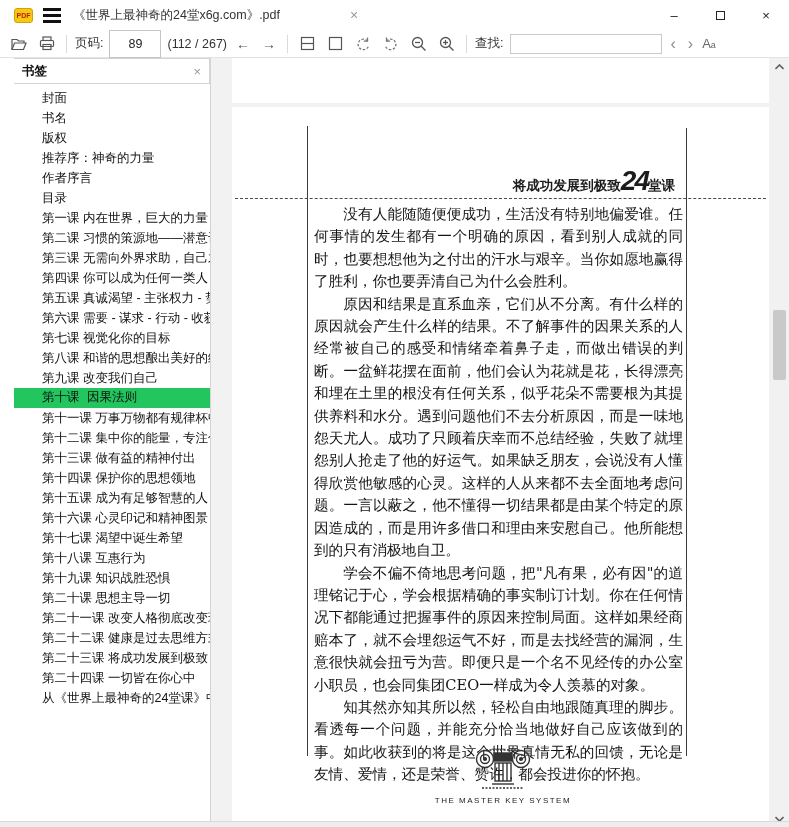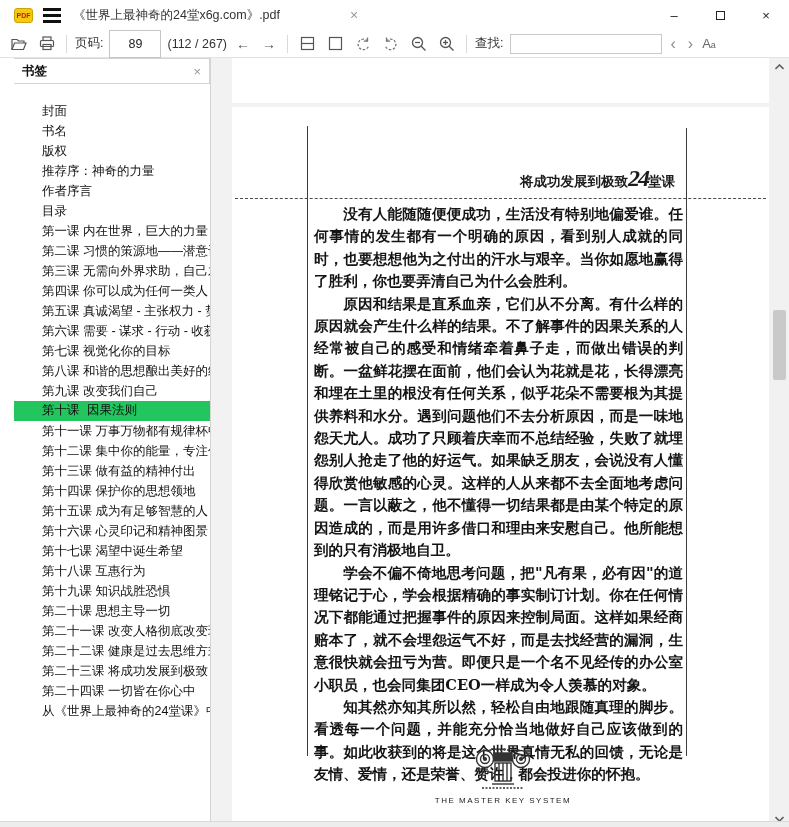"封面" .bookmark-list { margin-top: 13px -> none }
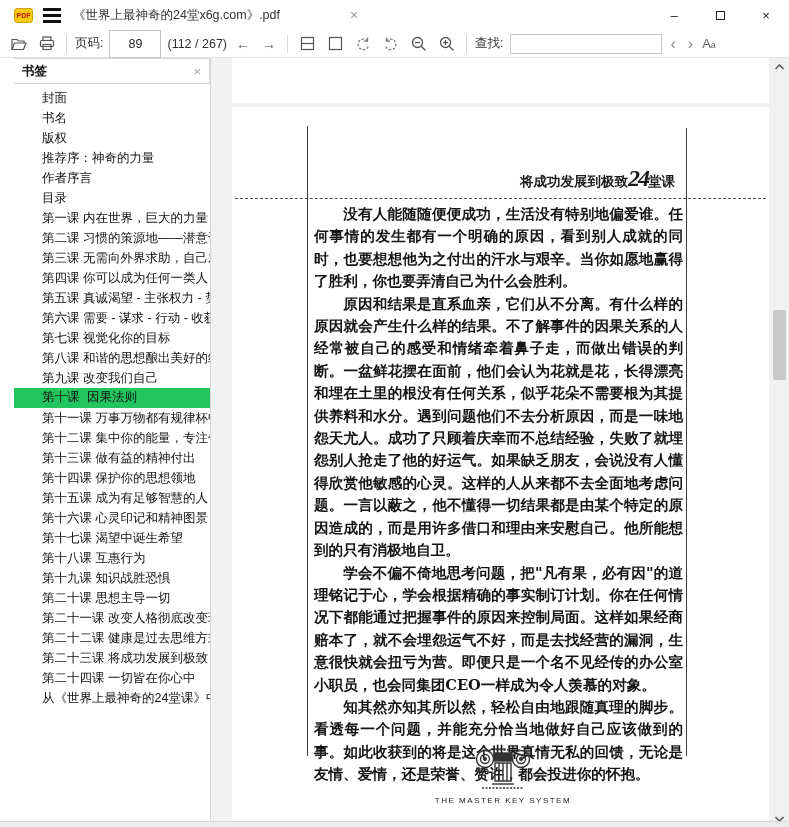"24" .page-header .big-num { font-family: Liberation Serif, serif -> Liberation Sans, sans-serif; font-size: 24px -> 28px }
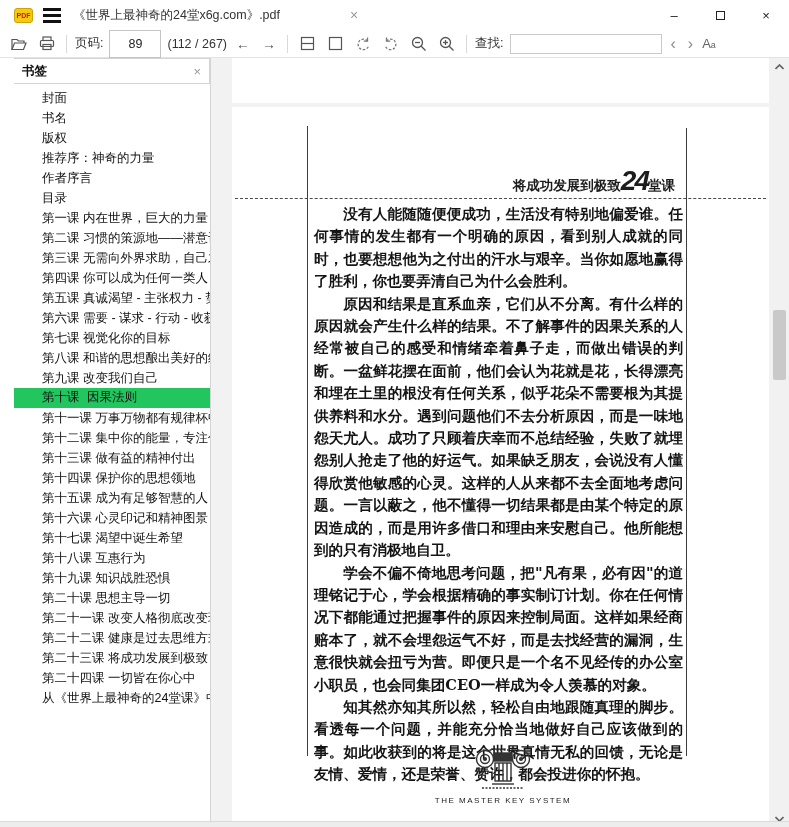"没有人能随随便便成功，生活没有特别地偏爱谁。任何事情的发生都有一个明确的原因，看" .page-body { font-weight: bold -> normal }
